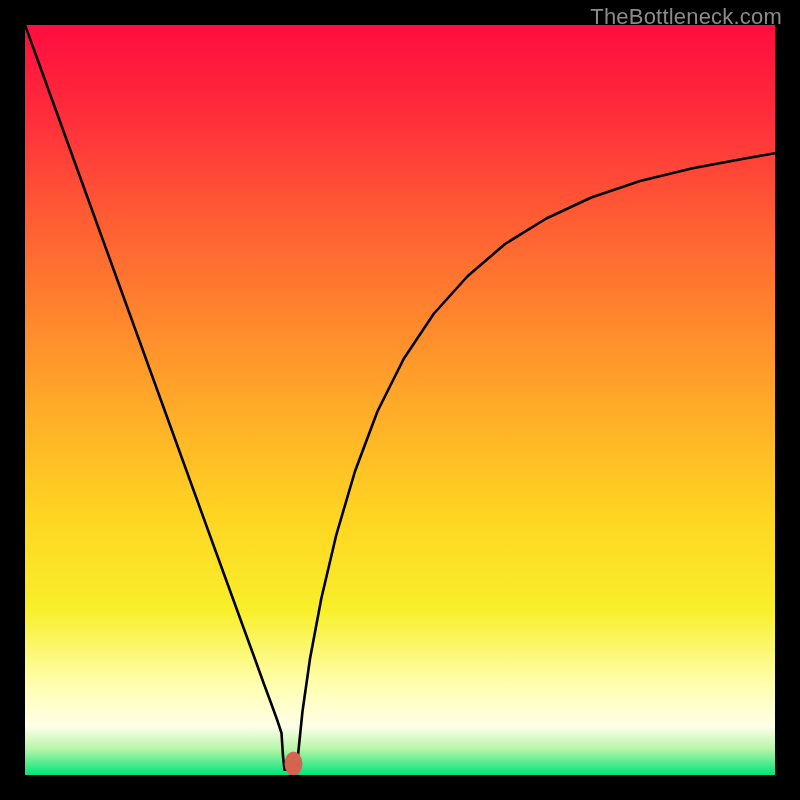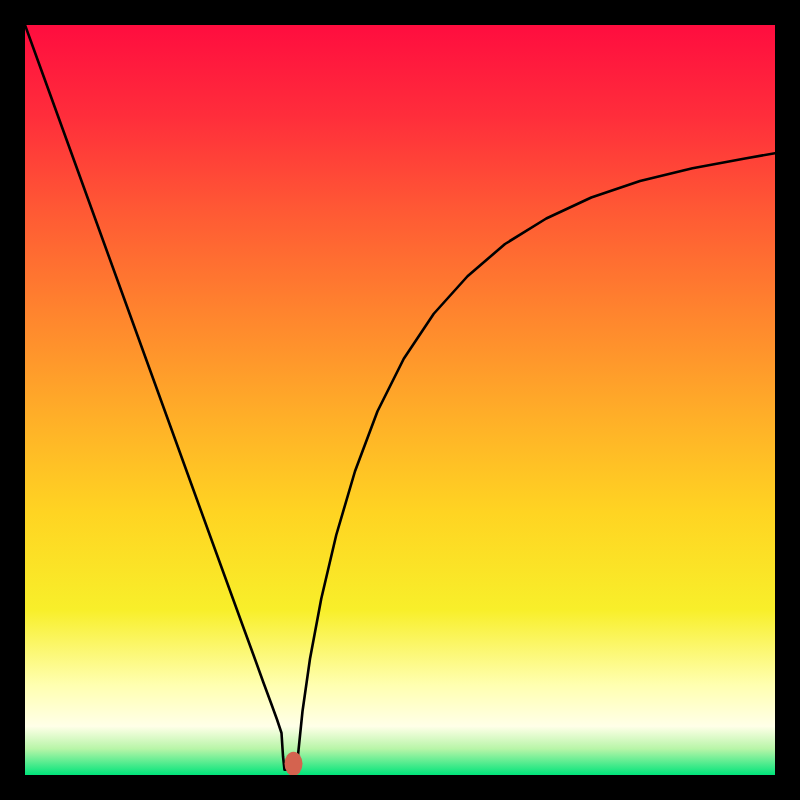"TheBottleneck.com" div.watermark { html: none -> <div>TheBottleneck.com</div> }
